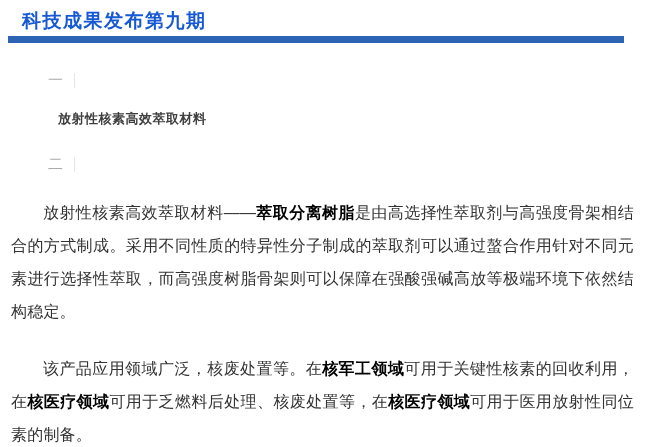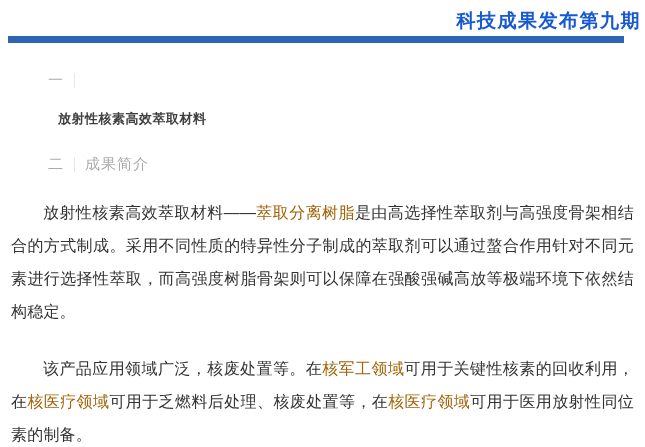"科技成果发布第九期" .header { text-align: right -> none }
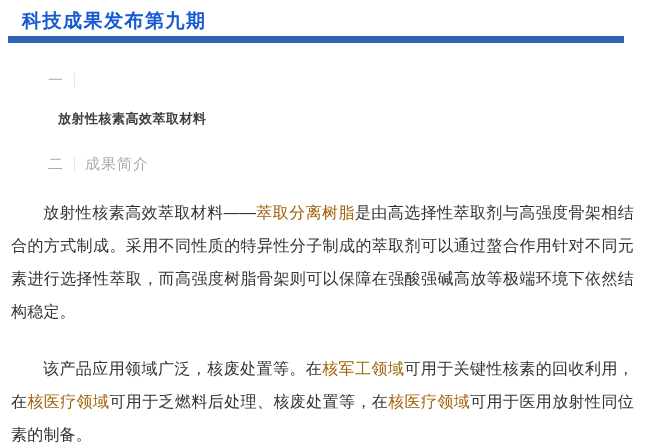"成果简介" span.section-label { html: <span>成果简介</span> -> none }
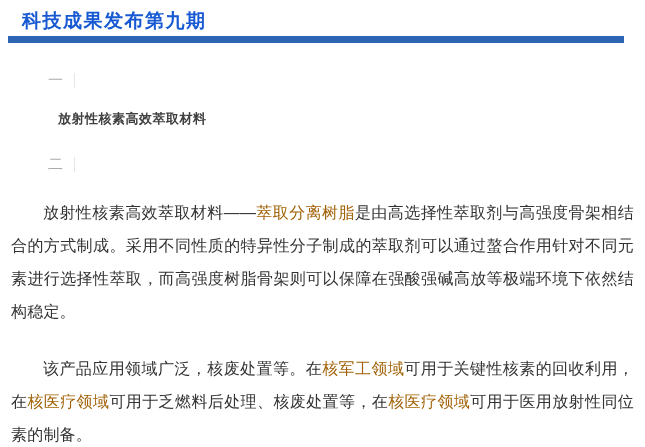"萃取分离树脂" .em-keyword { color: #a16207 -> #000000; font-weight: normal -> bold }
